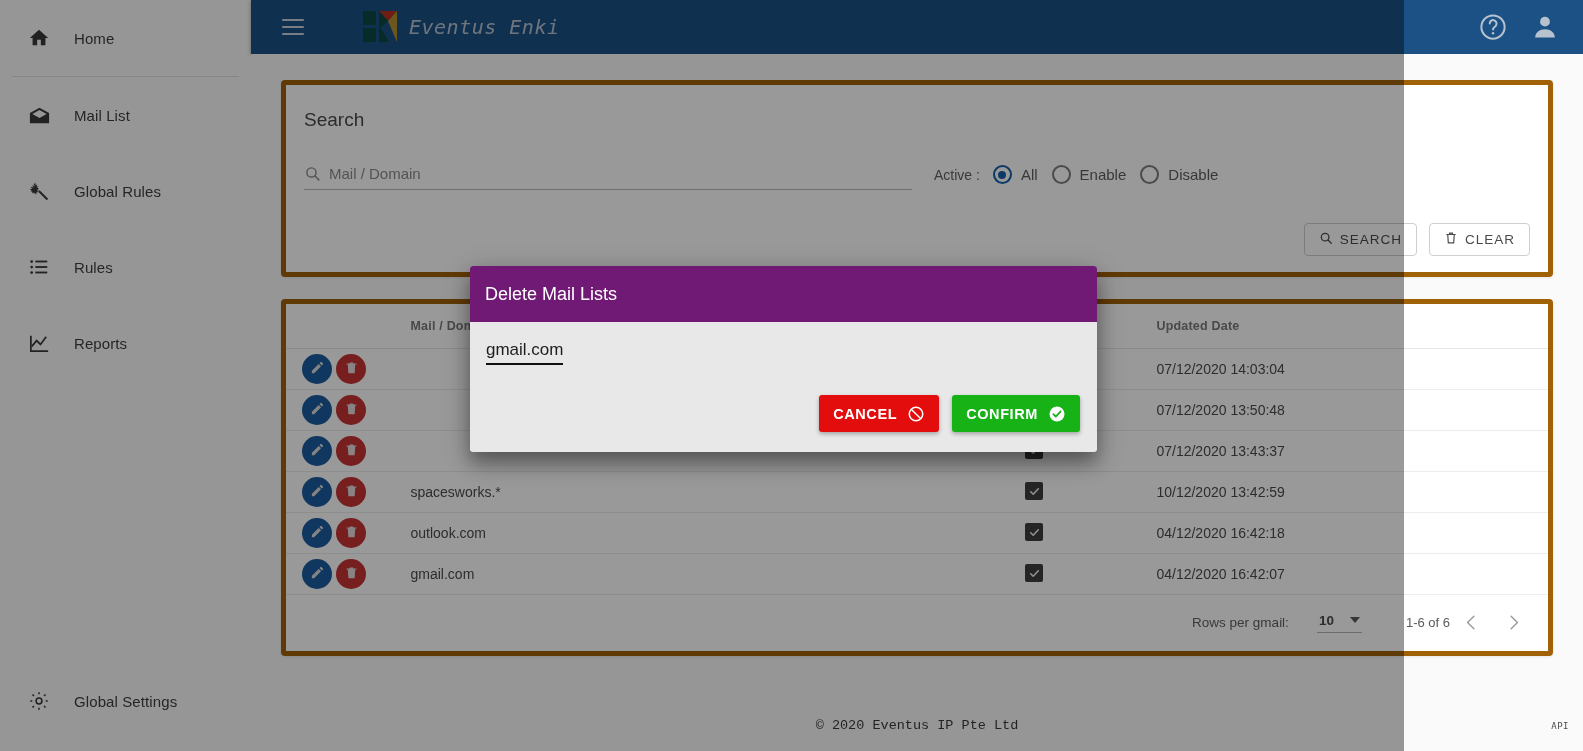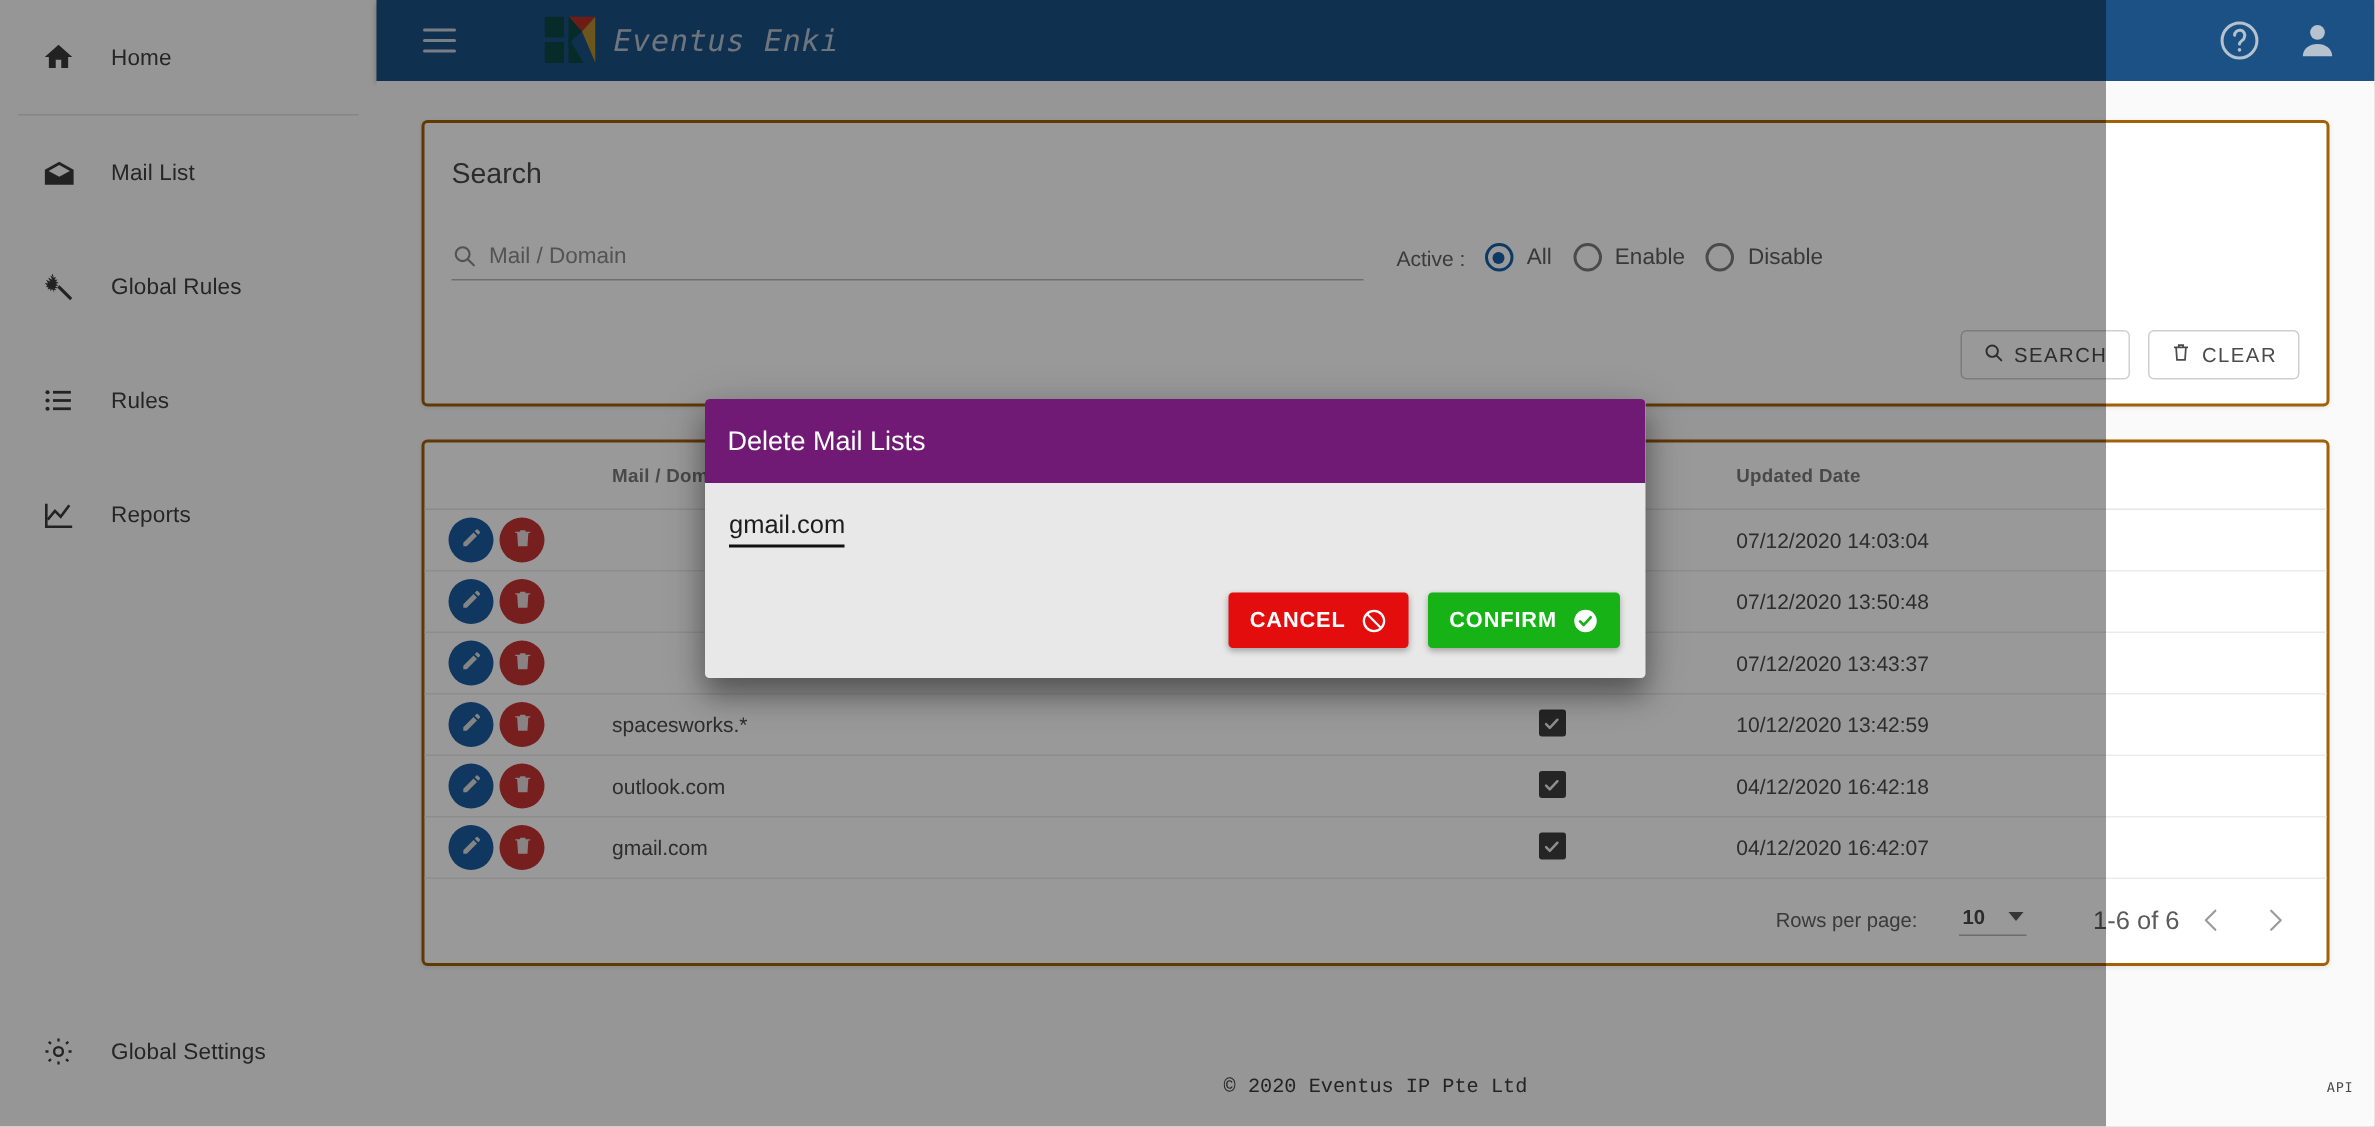"Search" .card { border: 2px solid #a16207 -> 5px solid #a16207 }
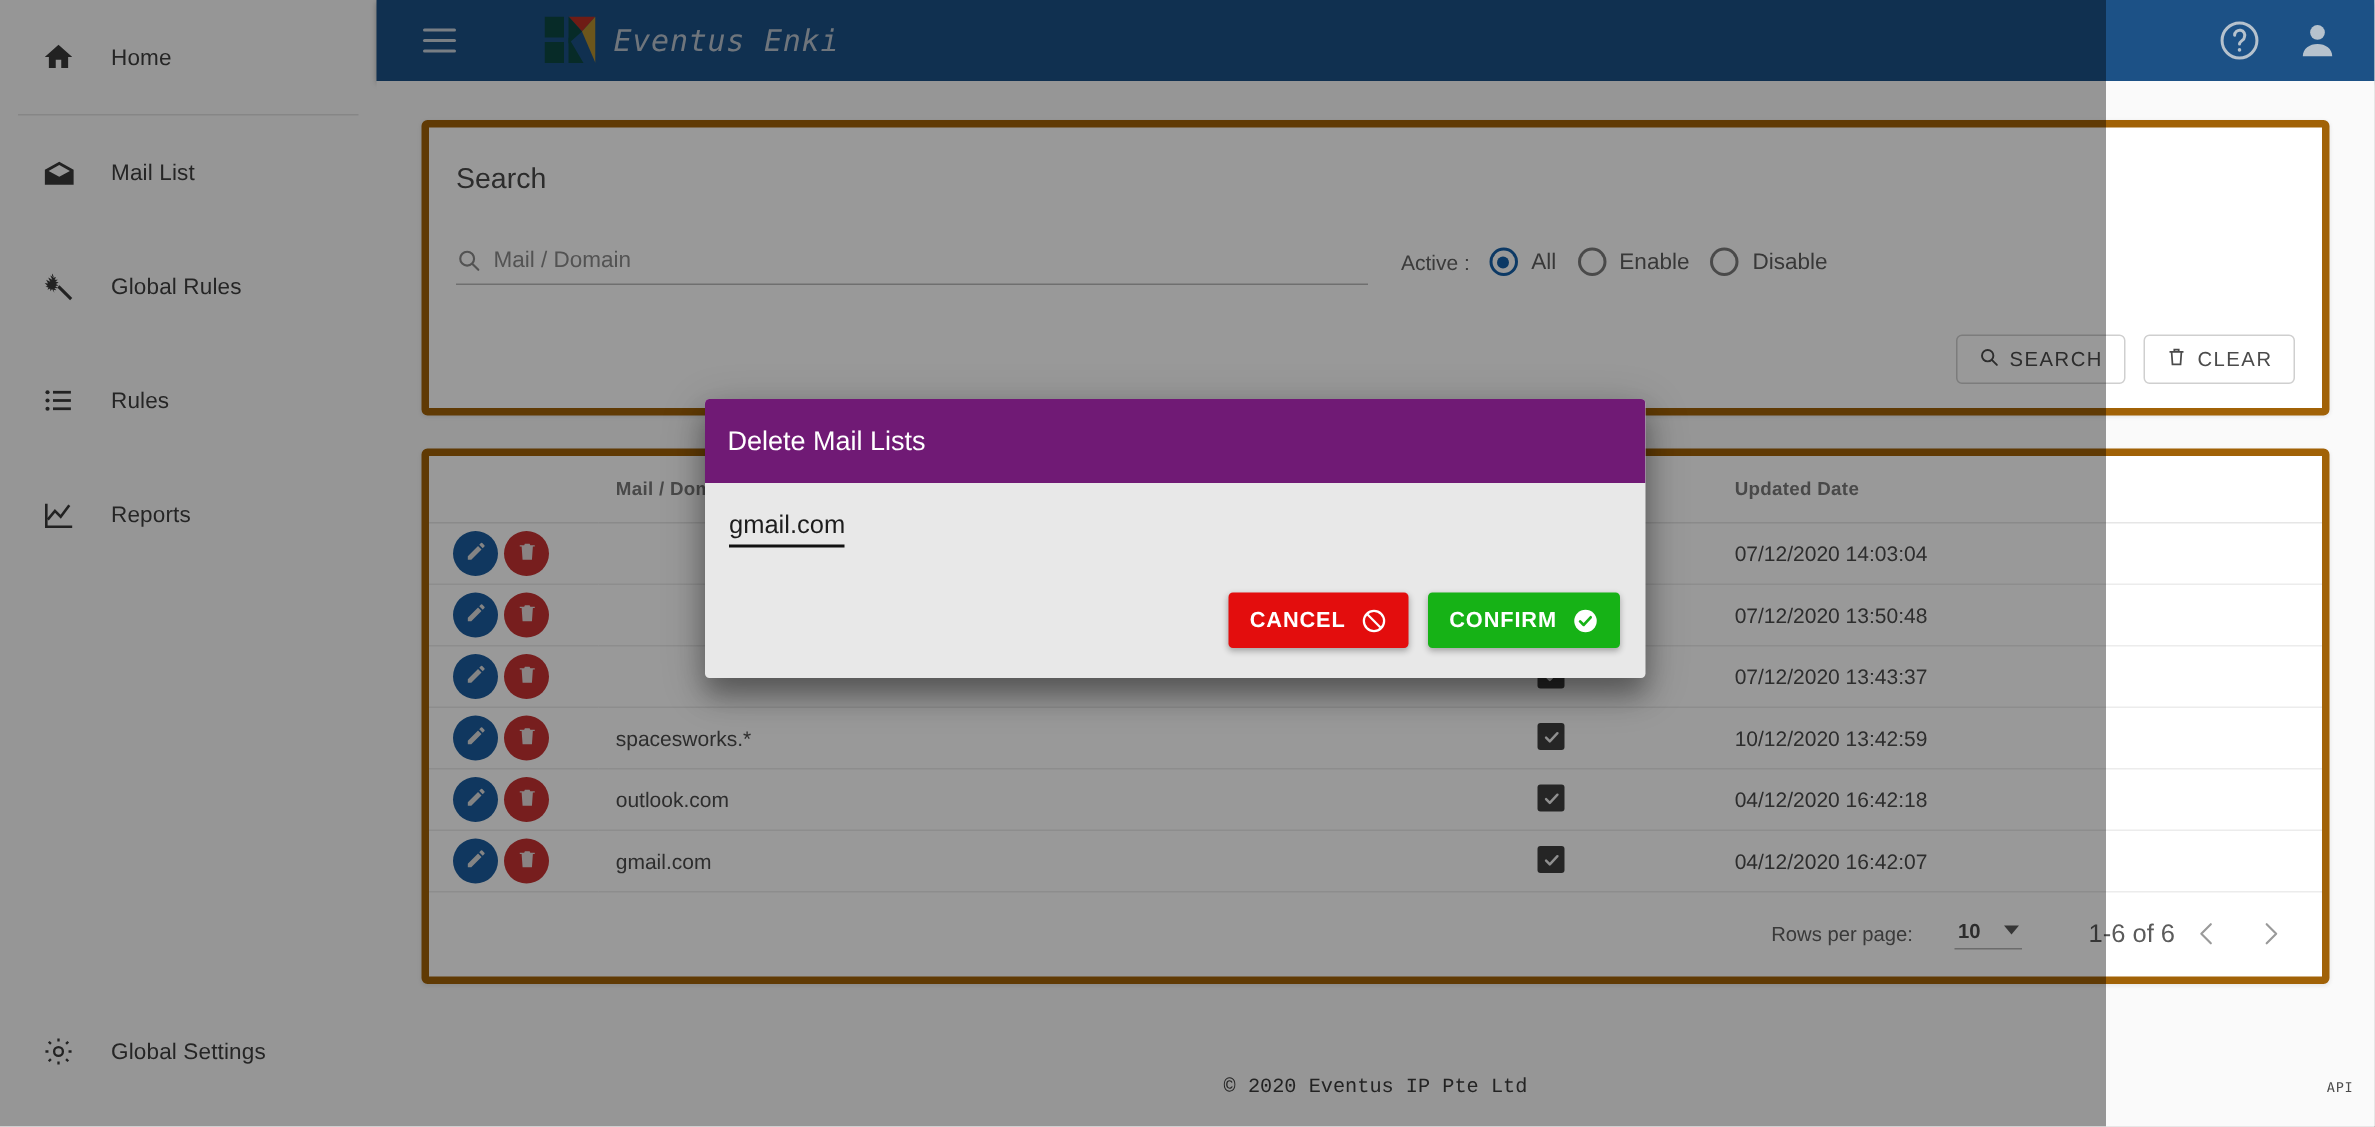"Rows per page:" span.pg-label { text: page -> gmail }
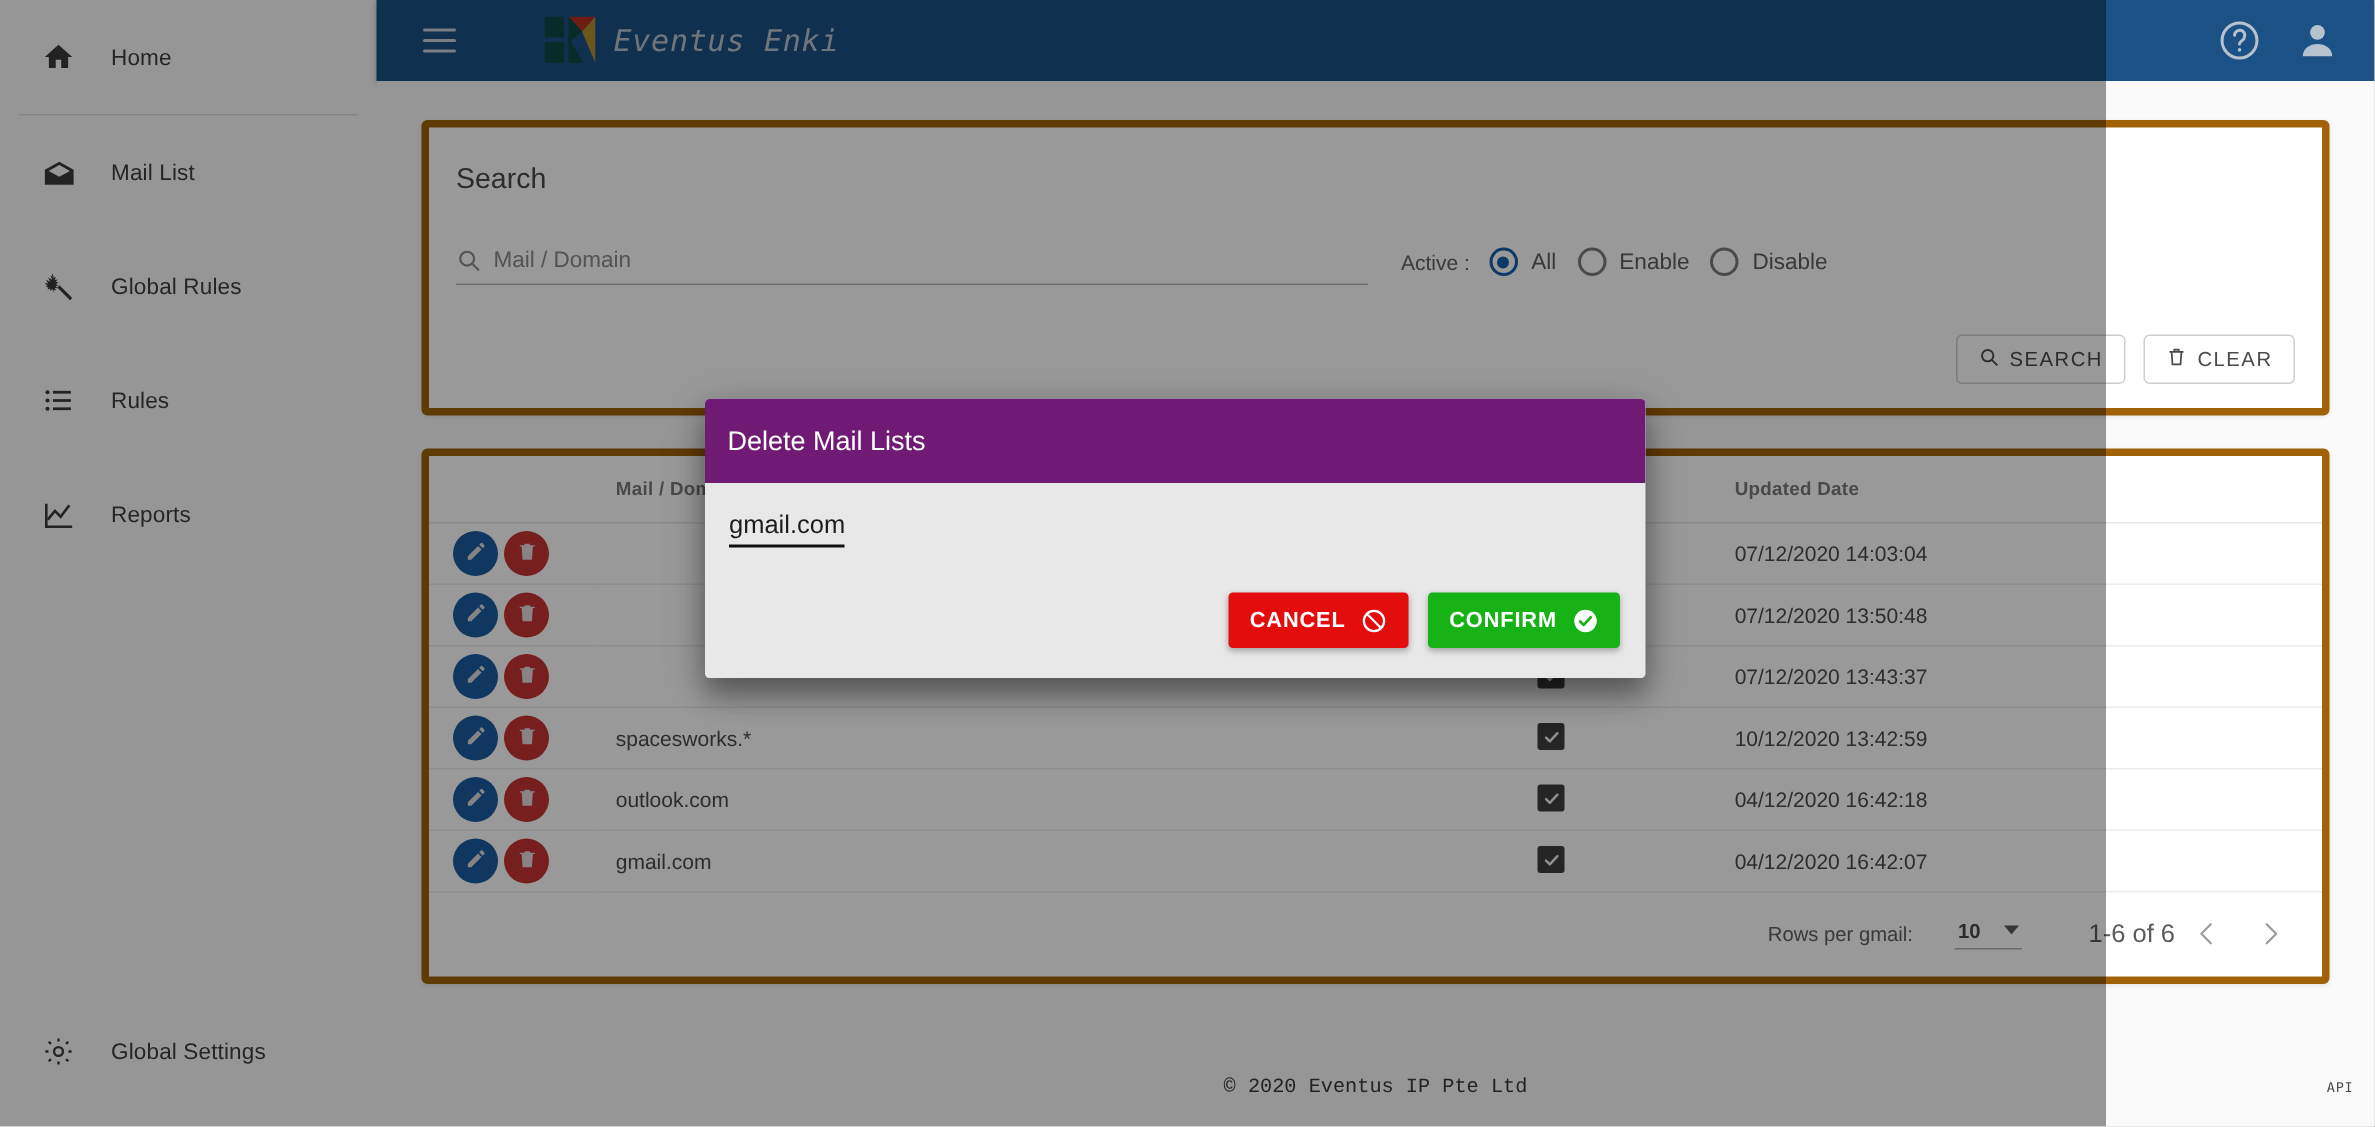"1-6 of 6" .pg-range { font-size: 17px -> 13px }
